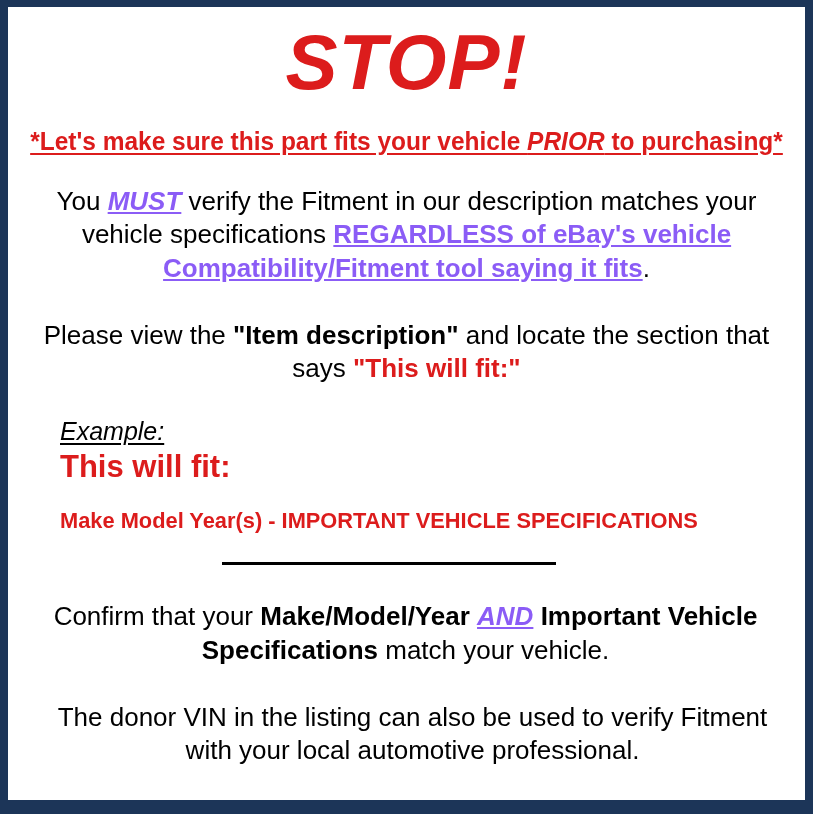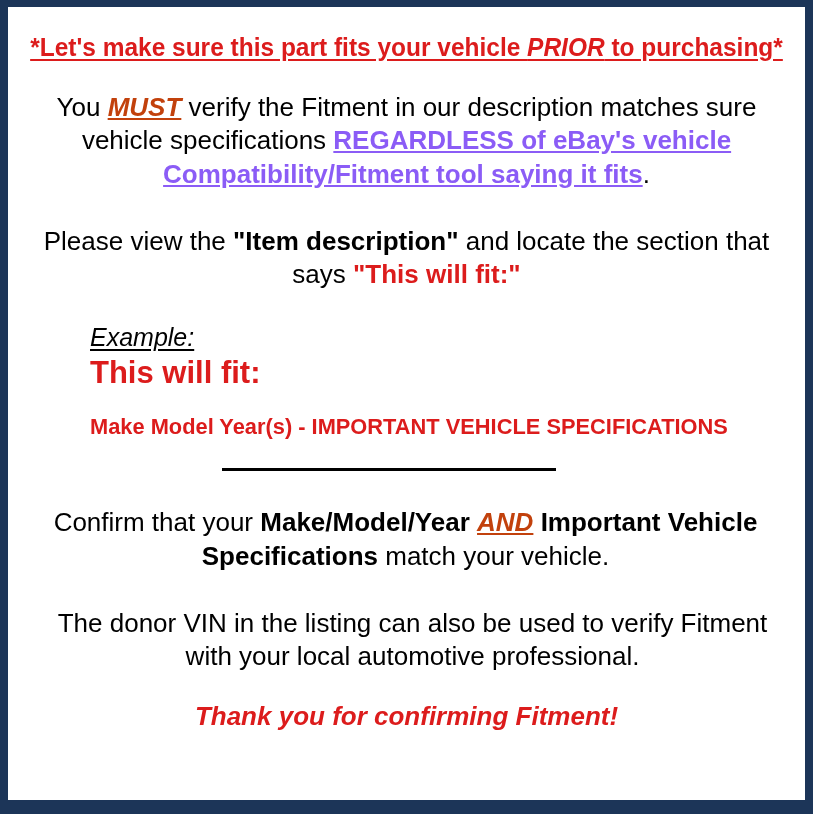"STOP!" div.stop-heading { html: none -> <div>STOP!</div> }
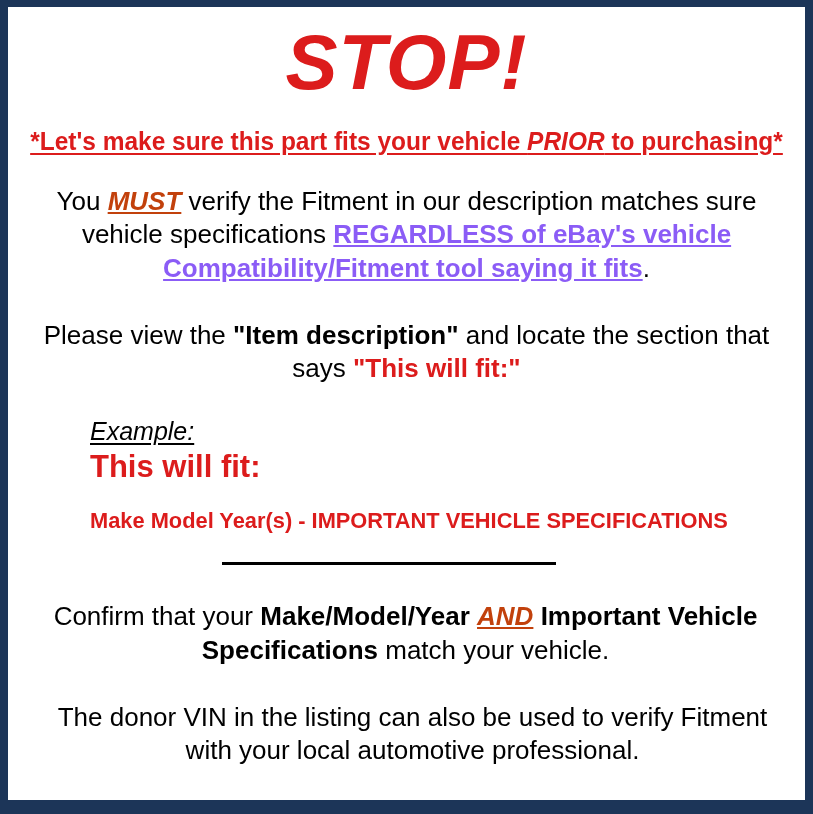"MUST" .em-red-bi-u { color: #c2410c -> #8b5cf6 }
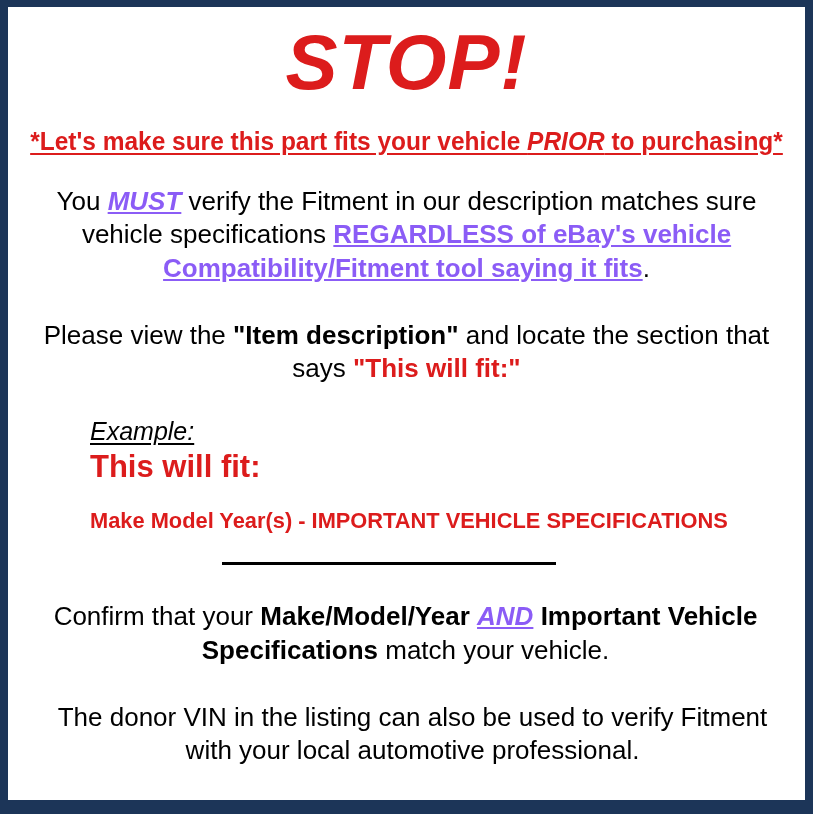"verify the Fitment in our" span { text: sure -> your }
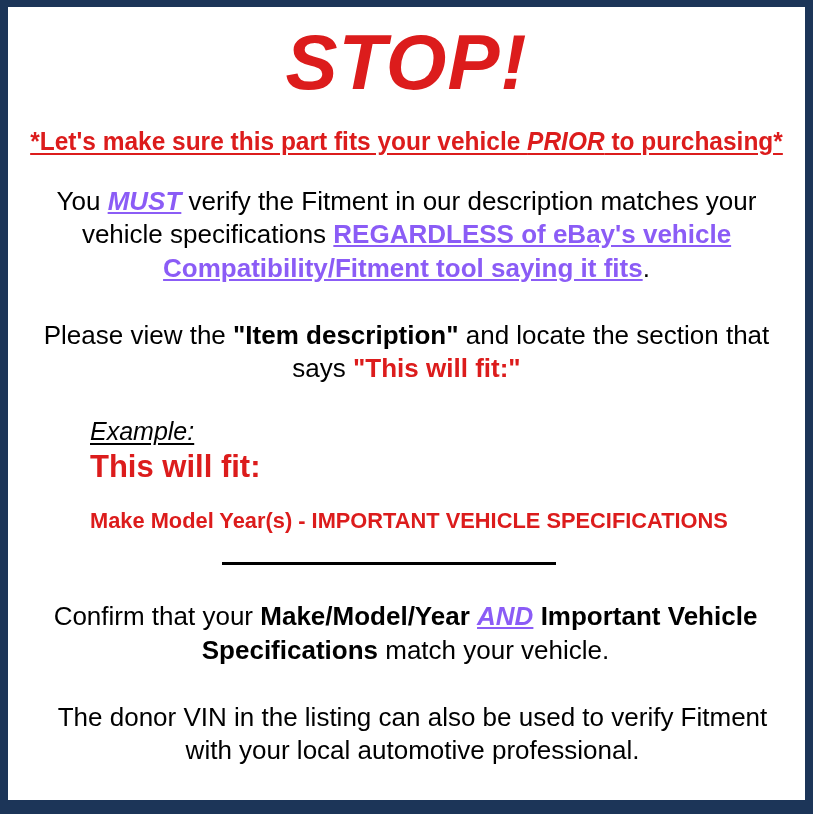"Example:" .example-block { padding-left: 82px -> 52px }
